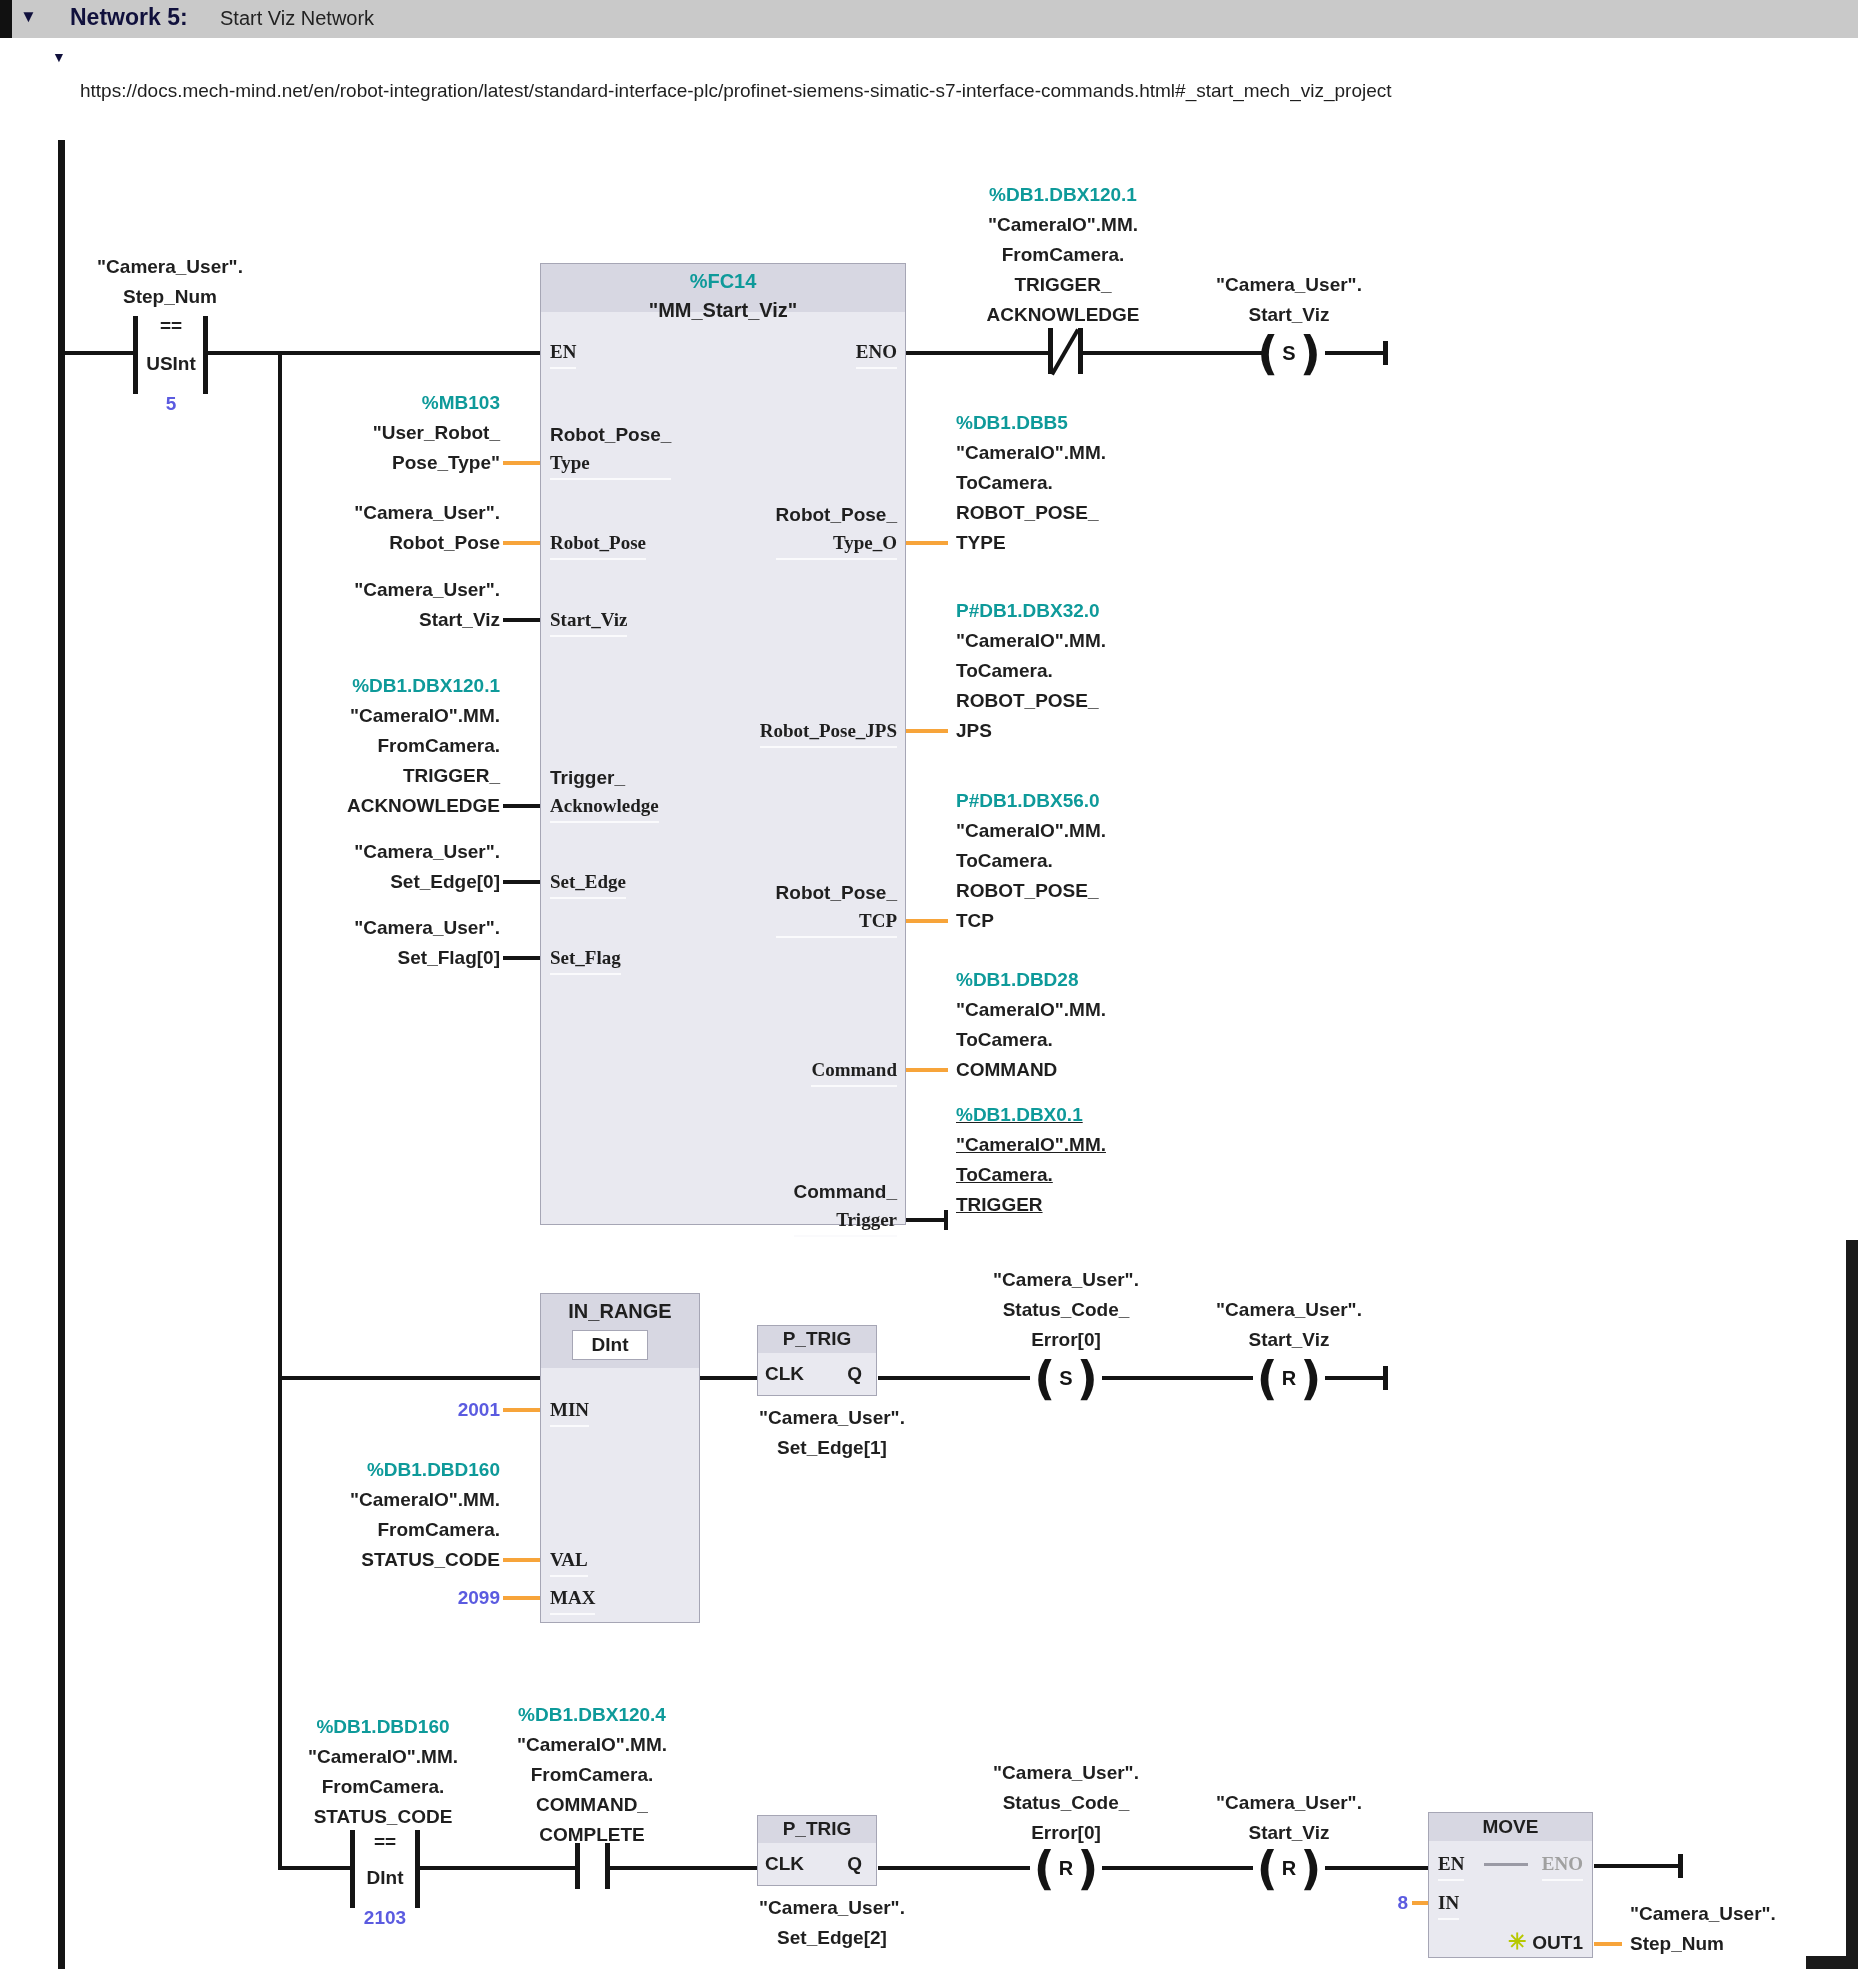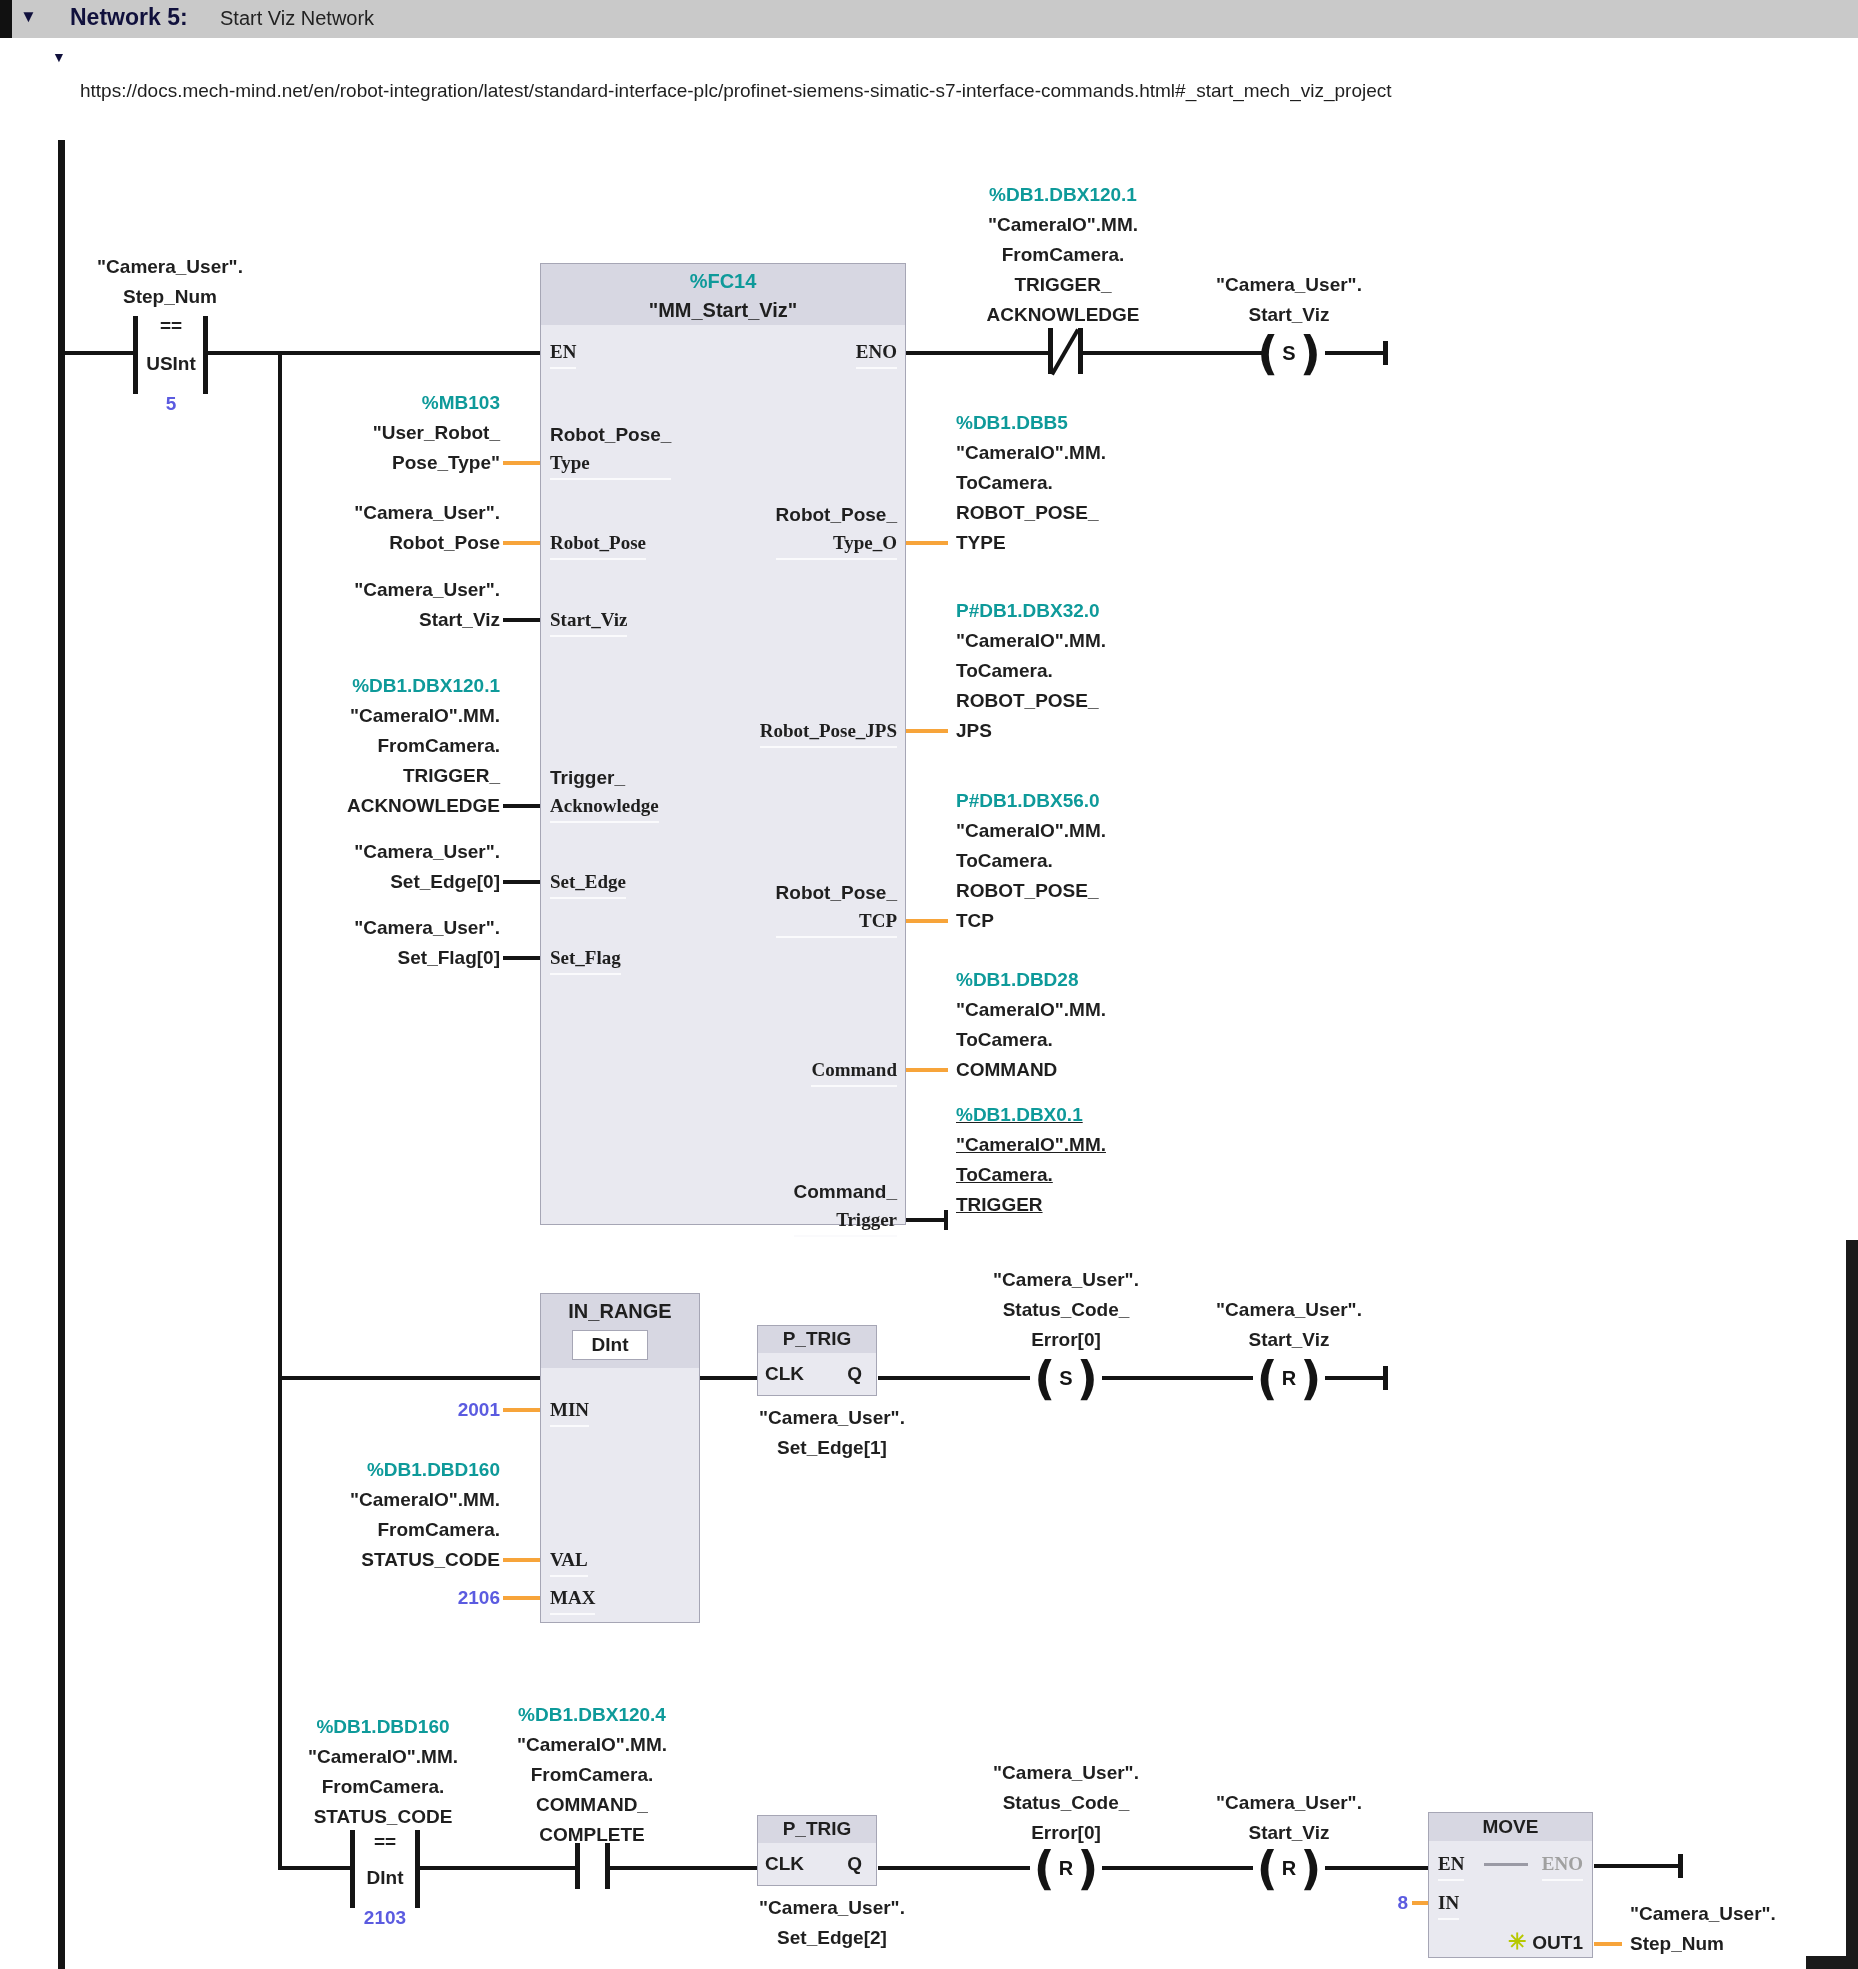"%FC14" div.bhead { height: 61px -> 48px }
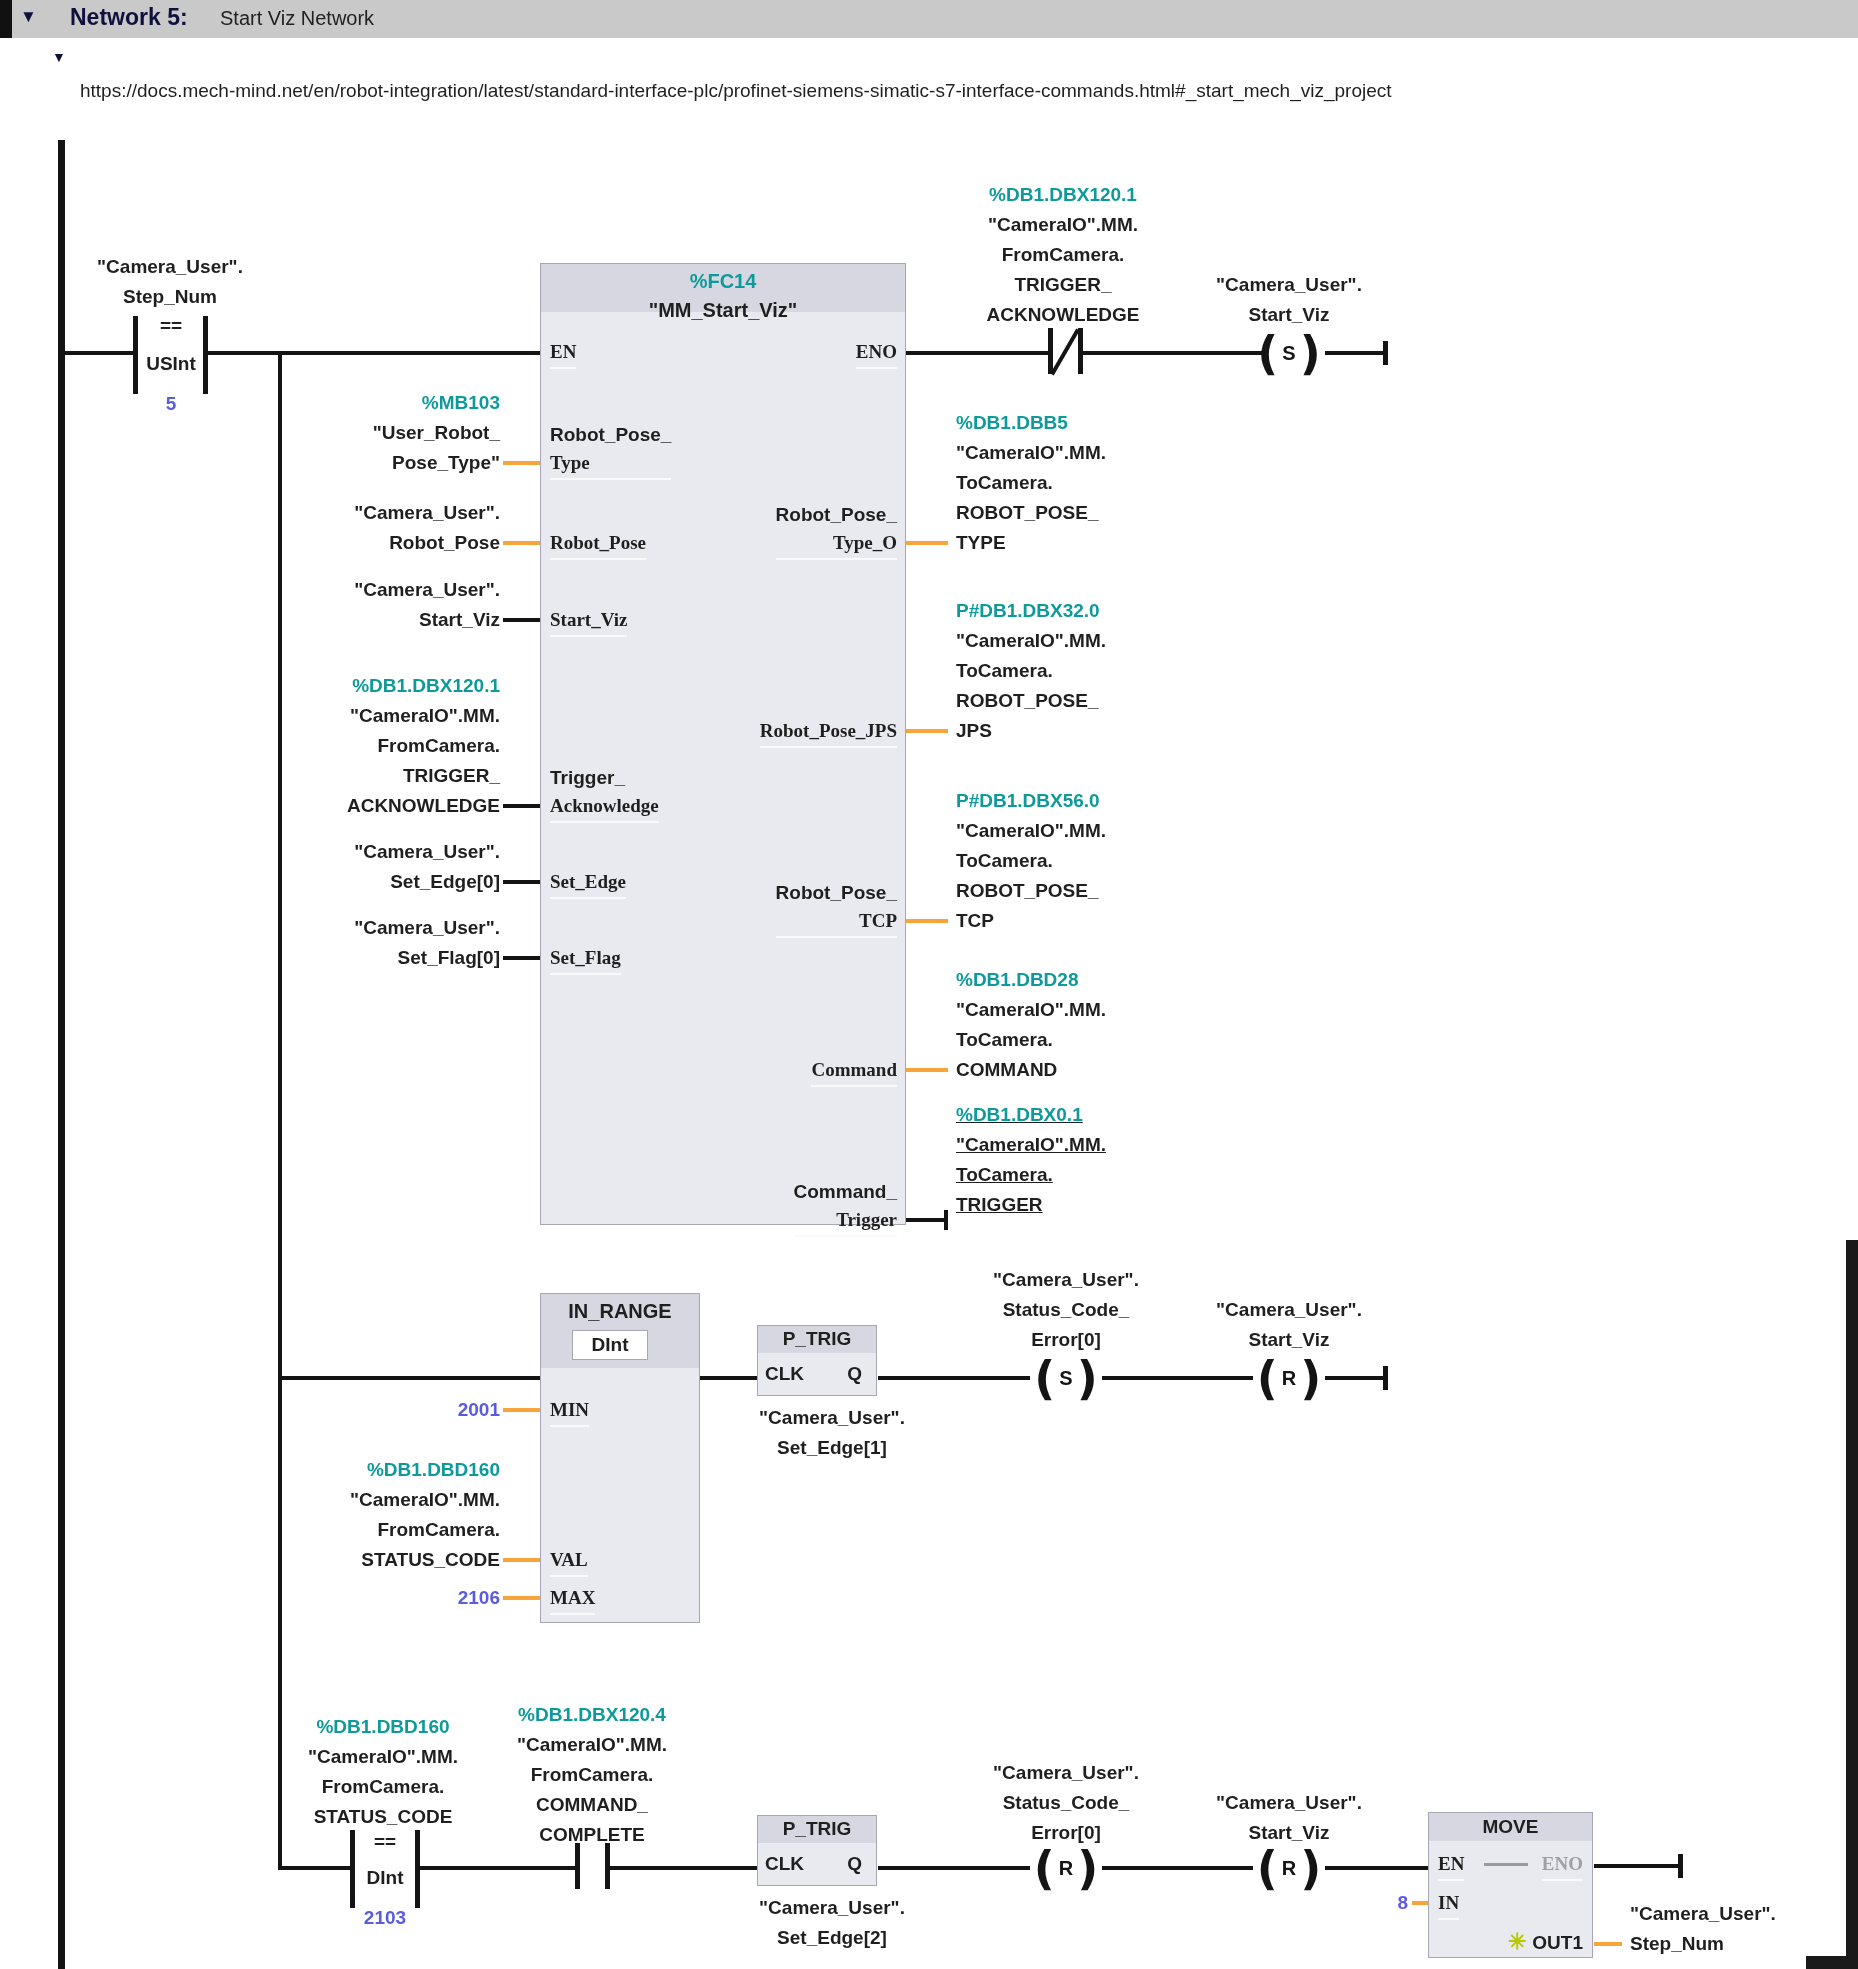"2106" div.og { text: 2106 -> 2099 }
